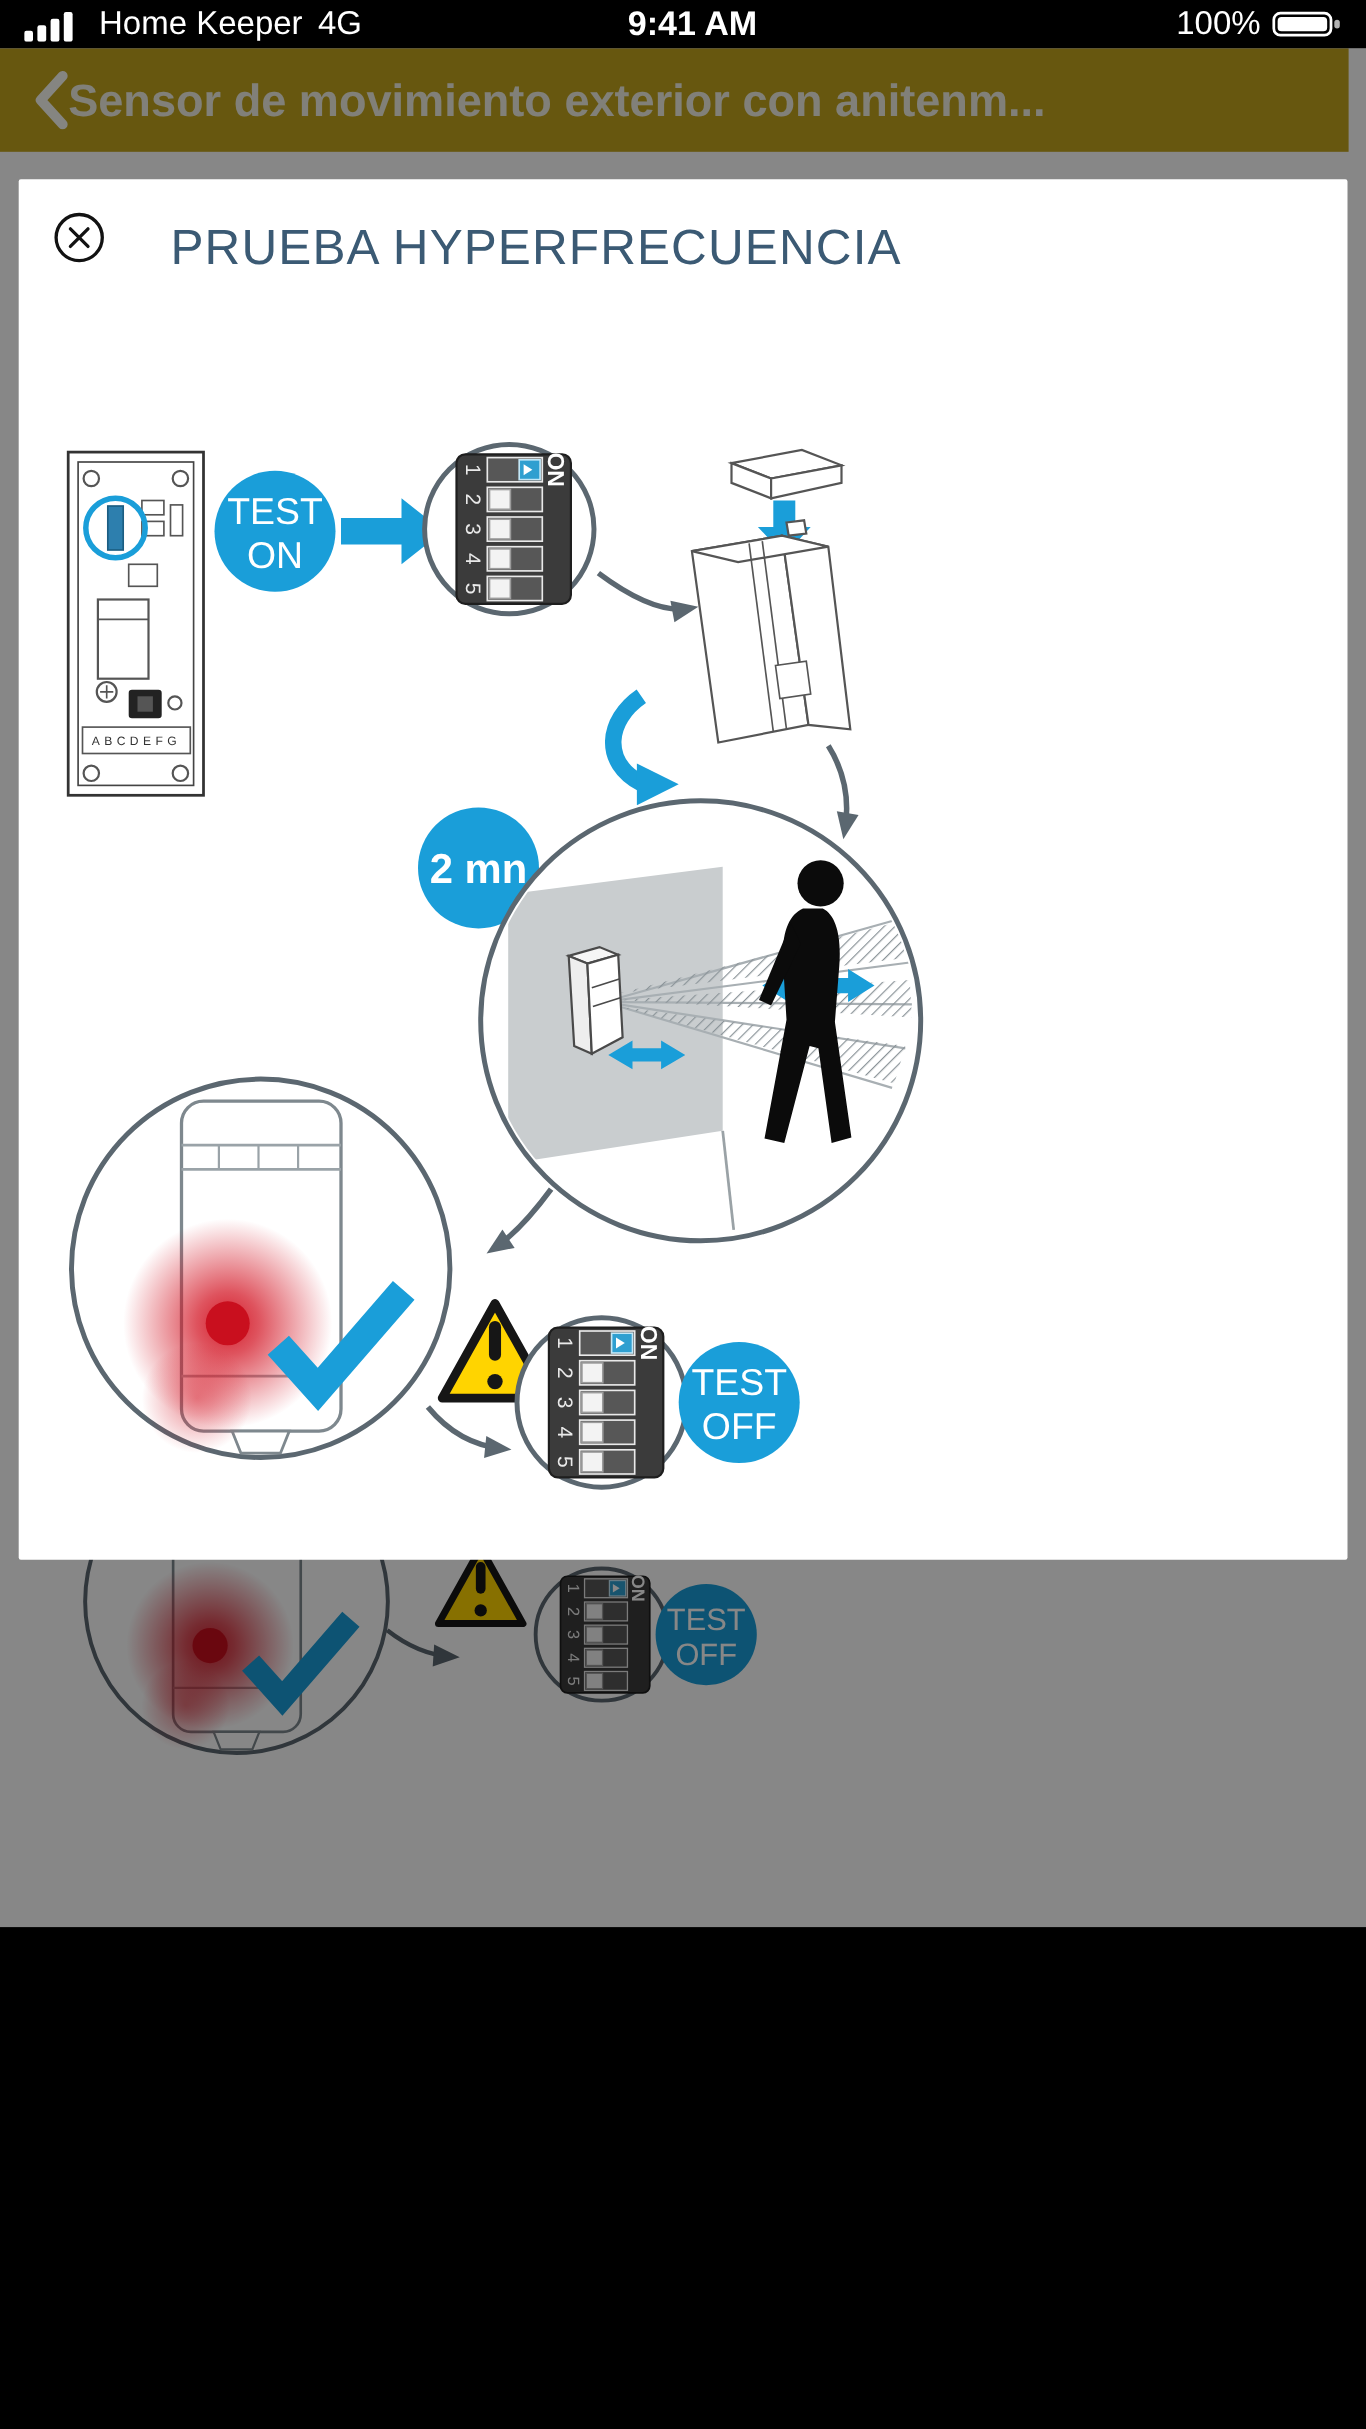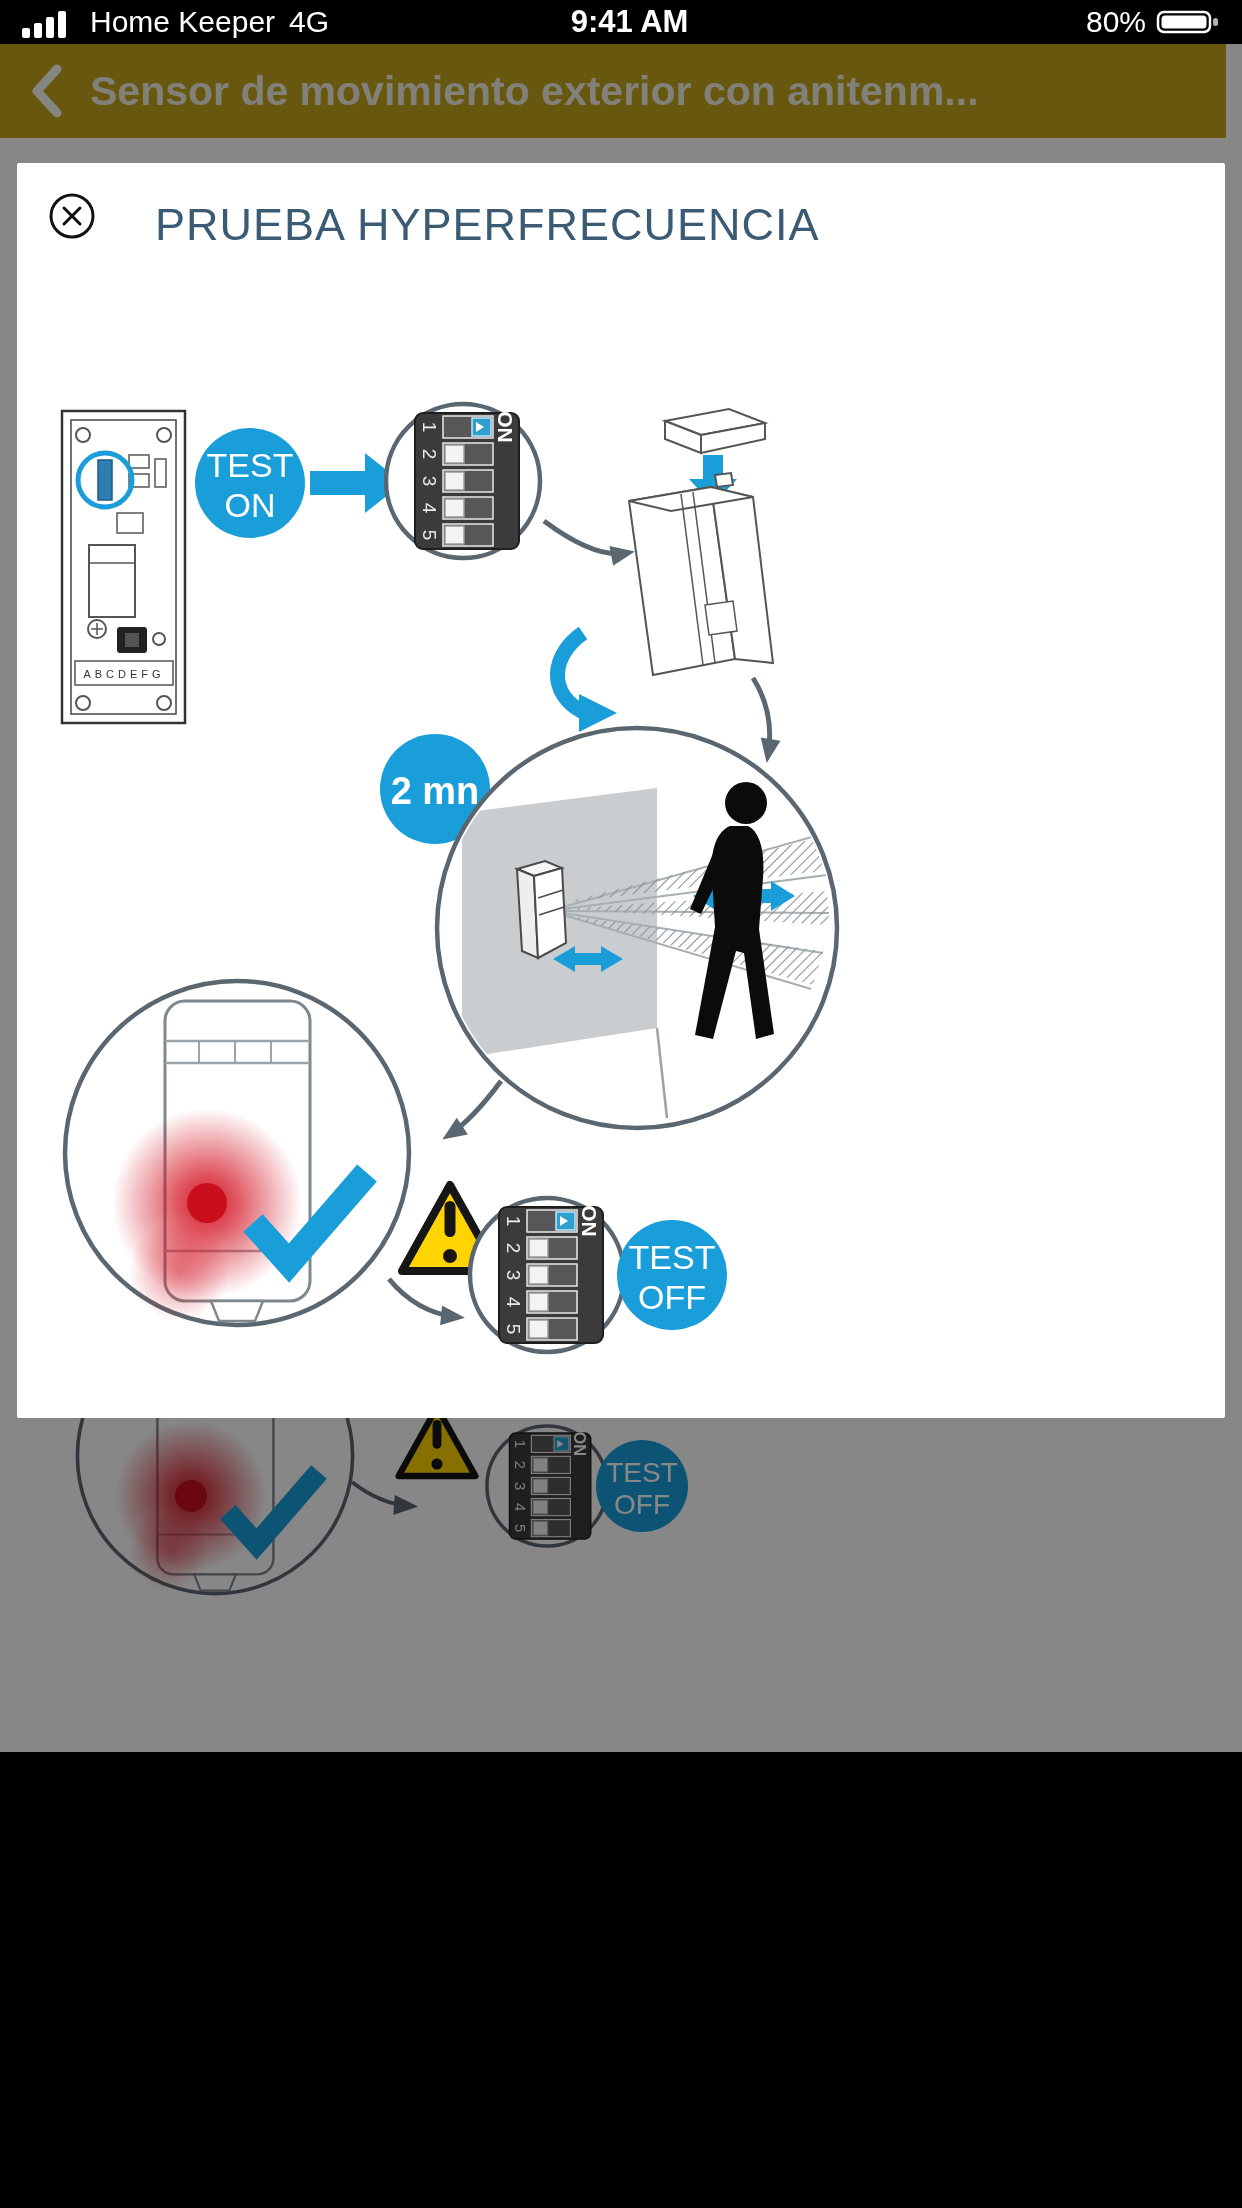"80%" span { text: 80% -> 100% }
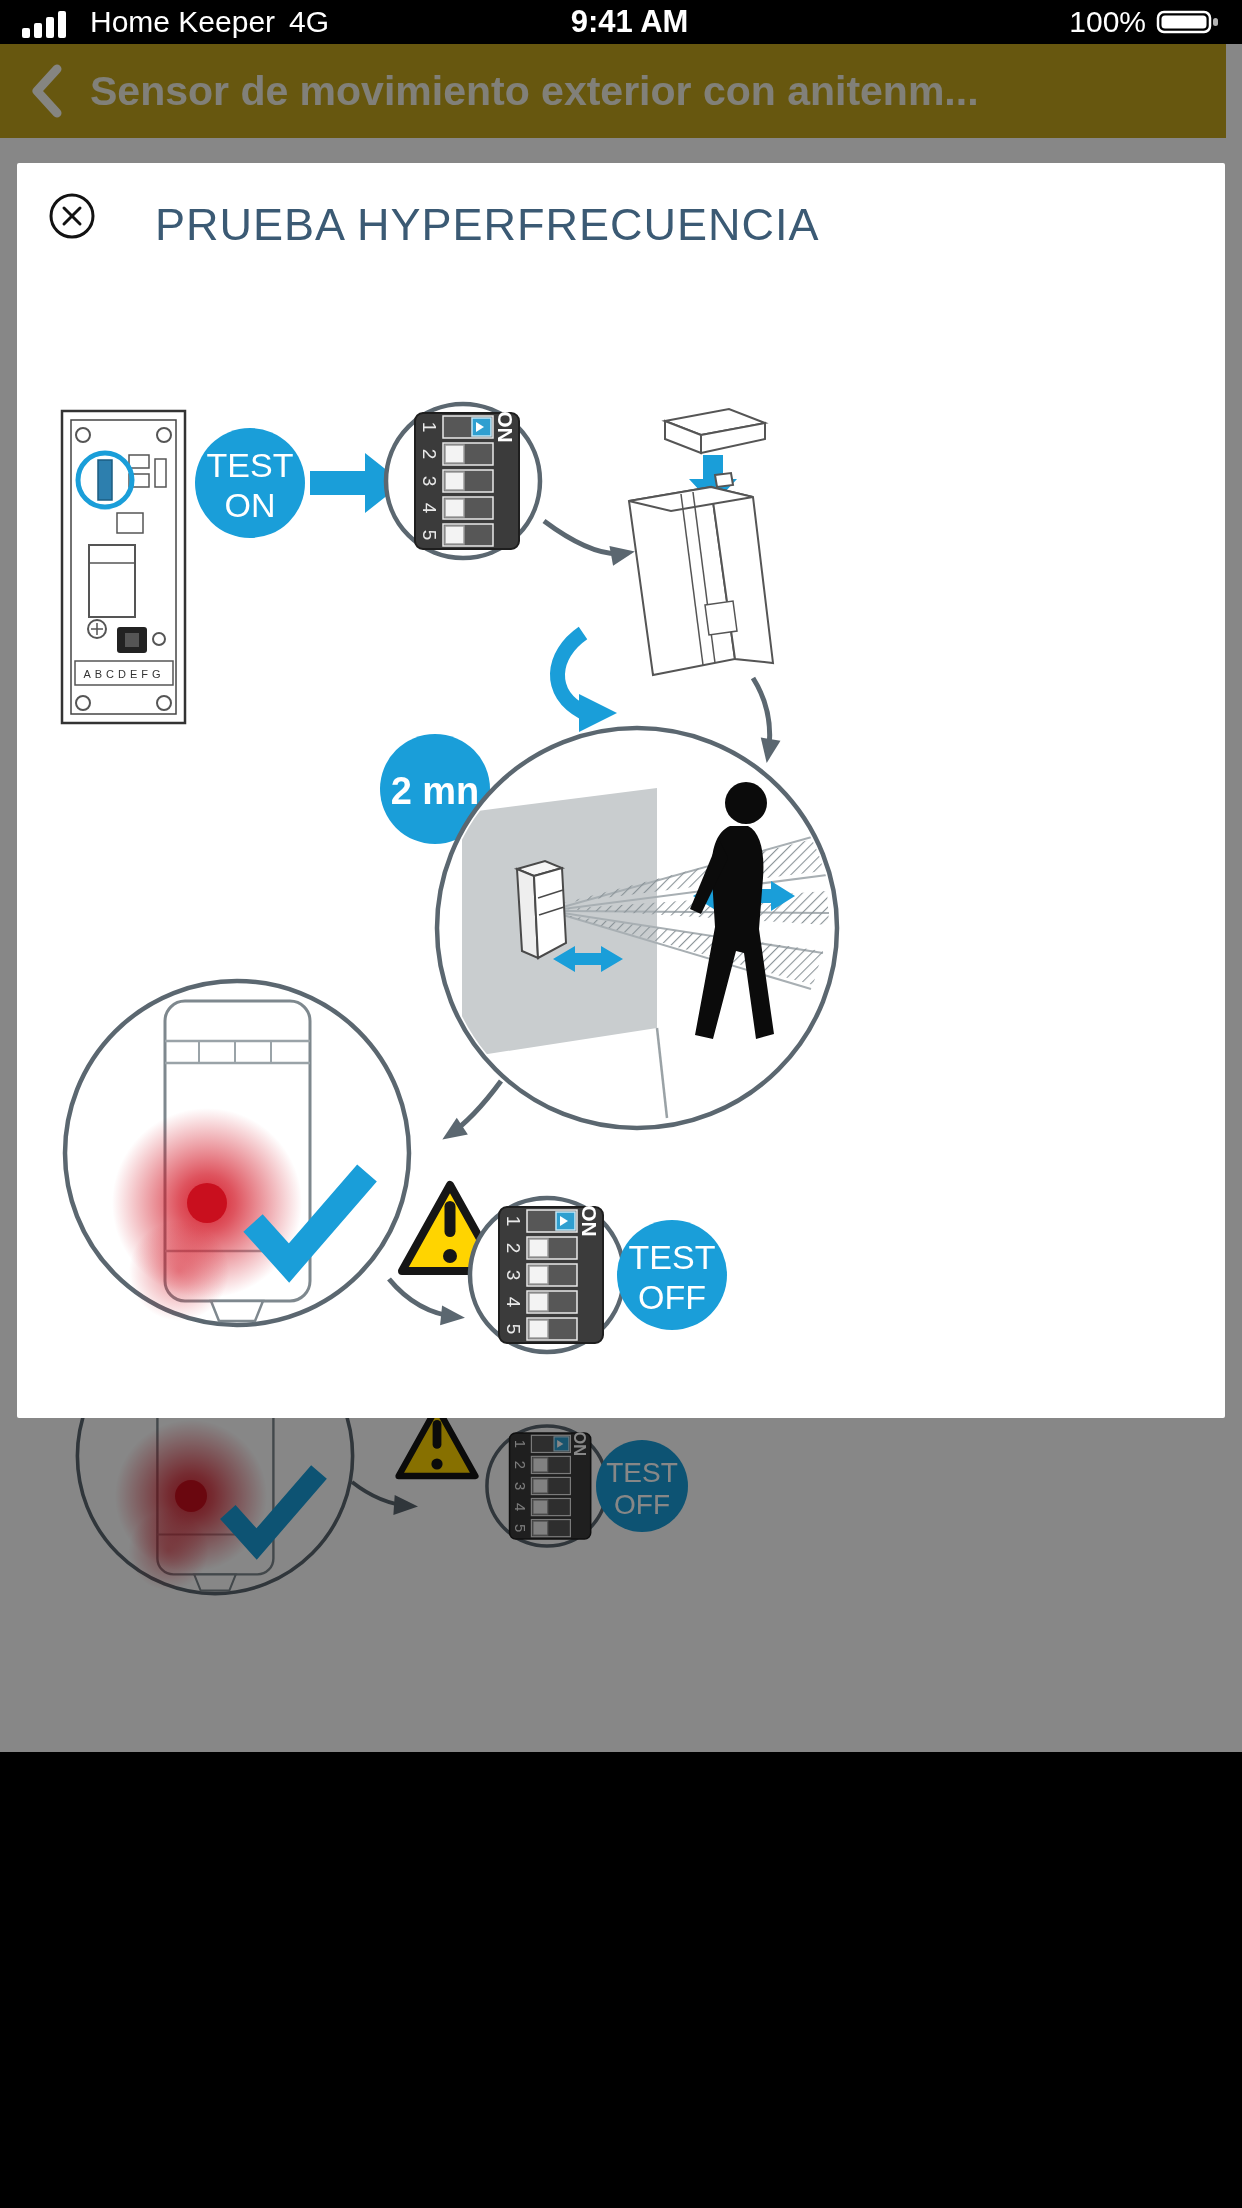"Sensor de movimiento exterior con" .nav-bar { gap: 28px -> none }
